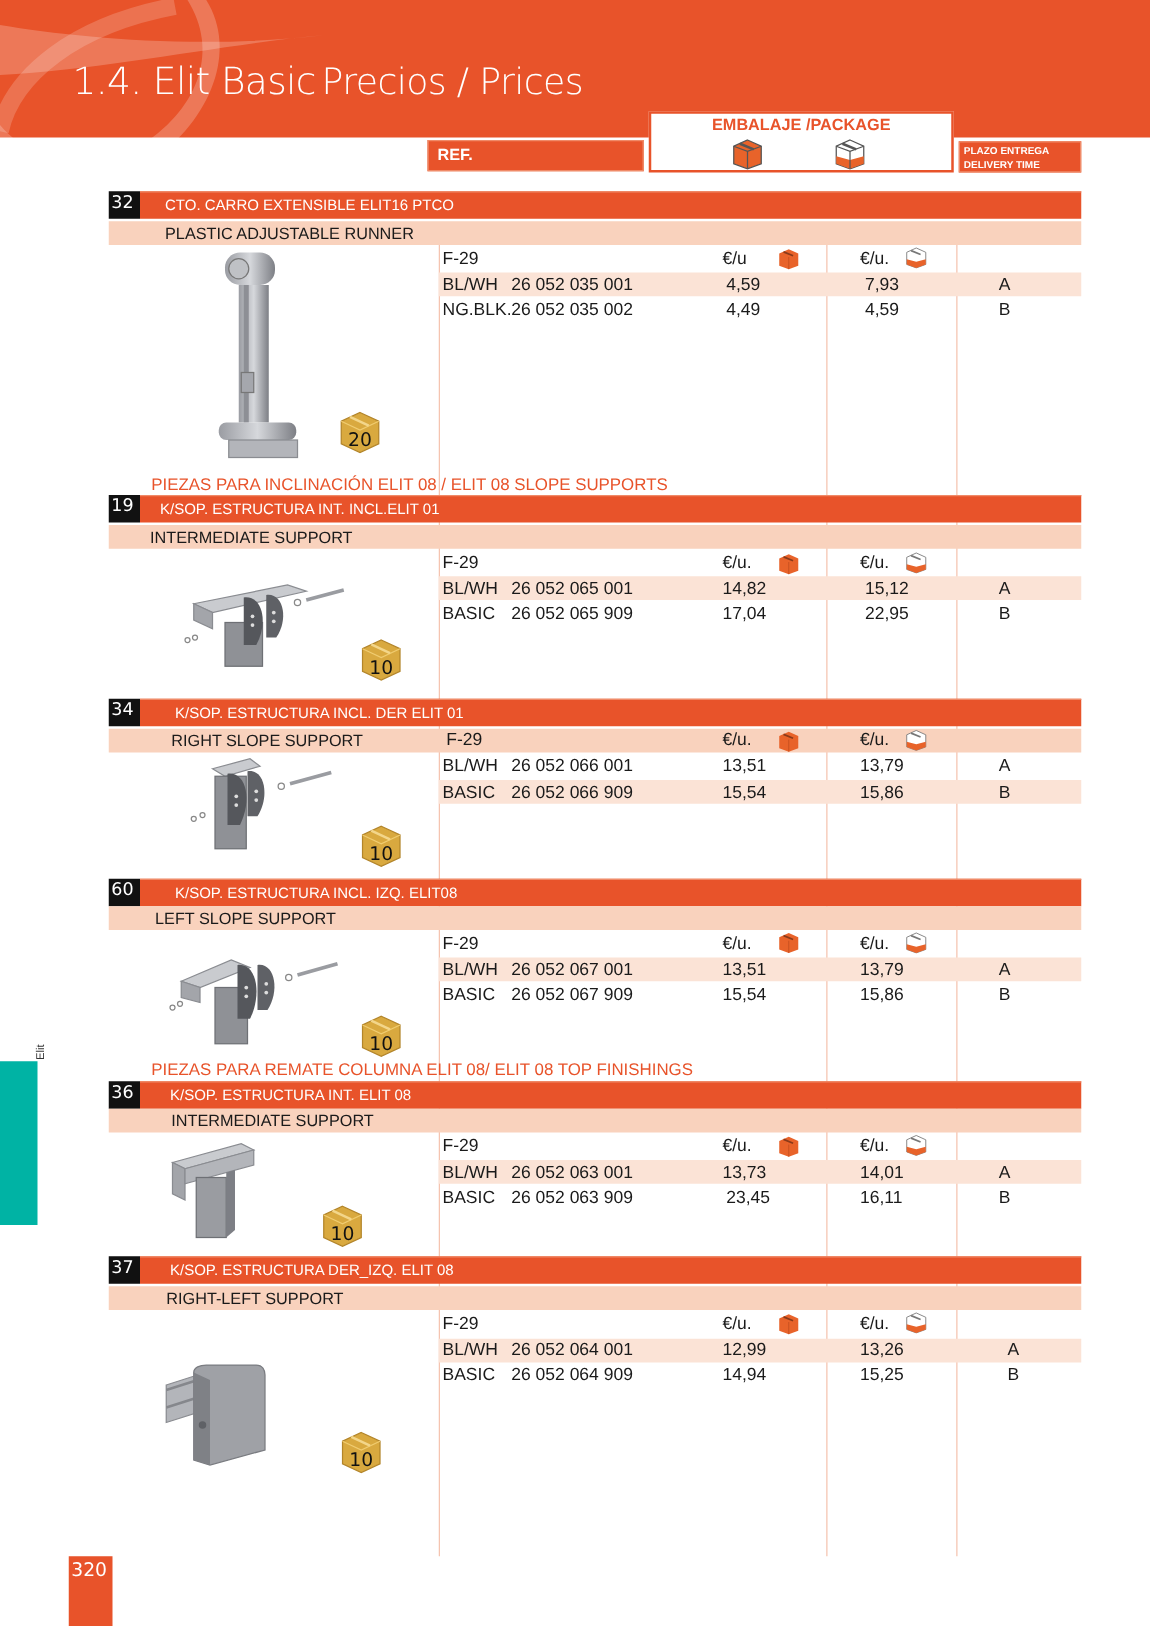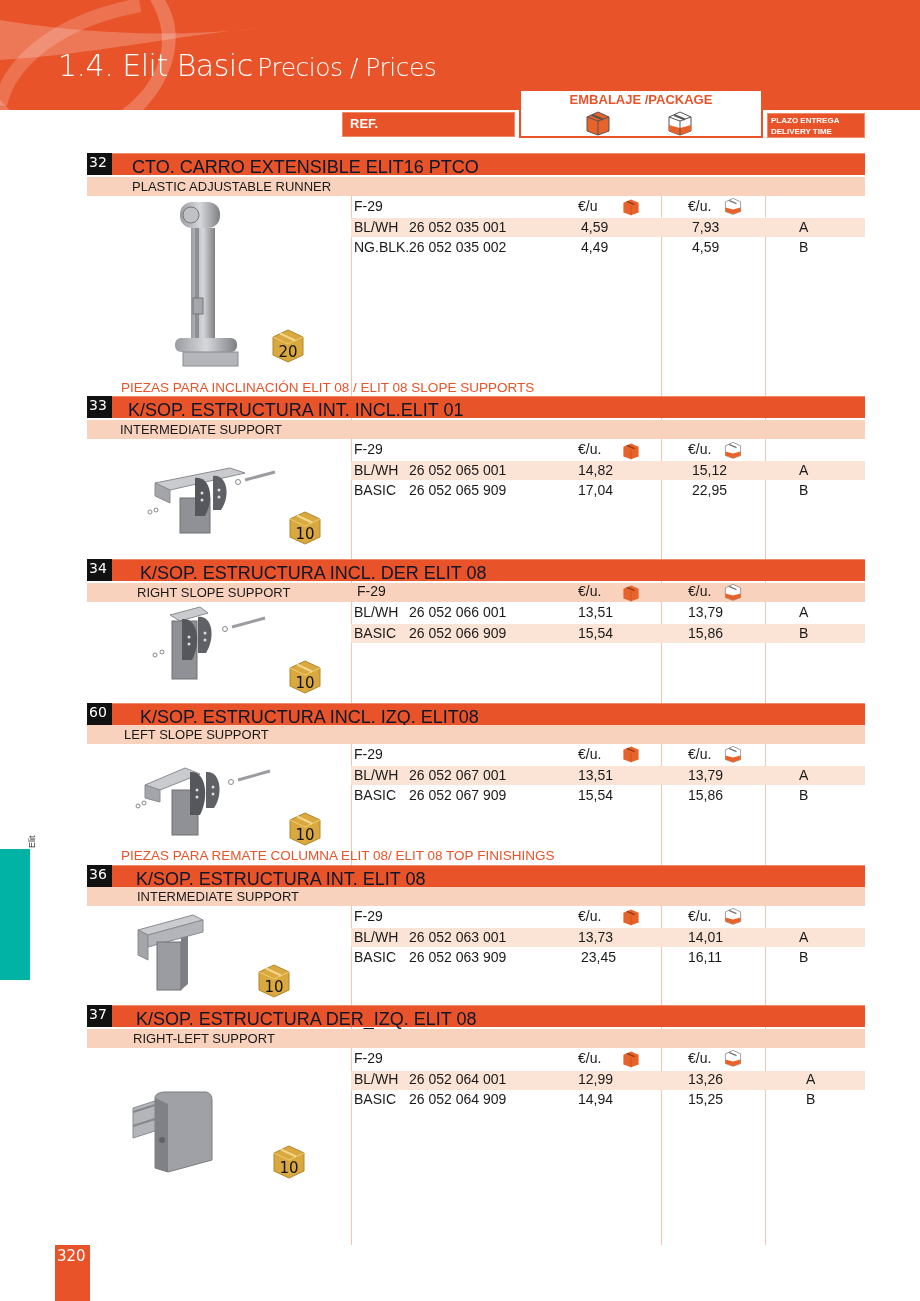"Precios / Prices" .page-title .small { font-size: 25px -> 29px }
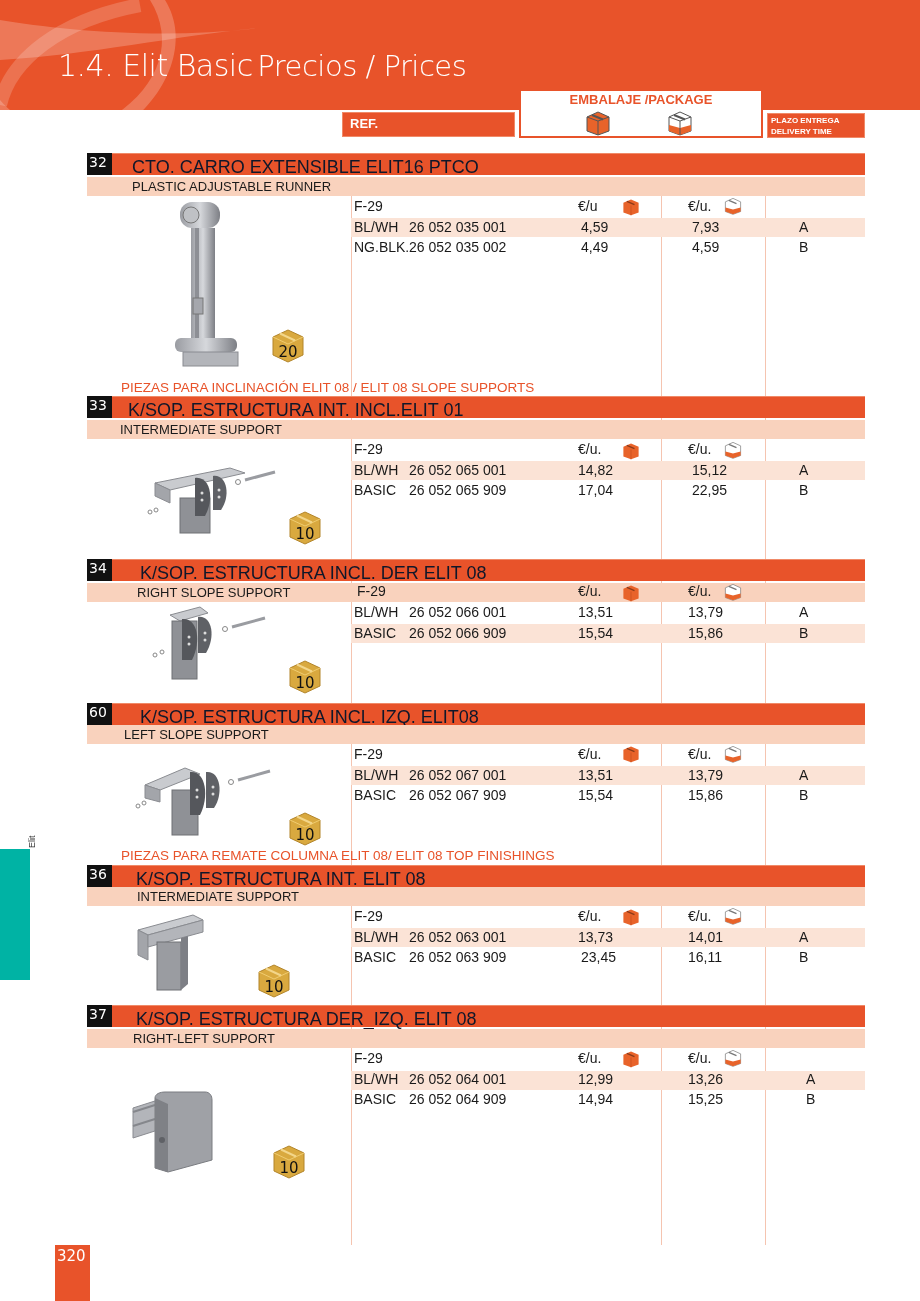"CTO. CARRO EXTENSIBLE ELIT16 PTCO" .item-title { color: #0f172a -> #ffffff; font-size: 18px -> 12px }
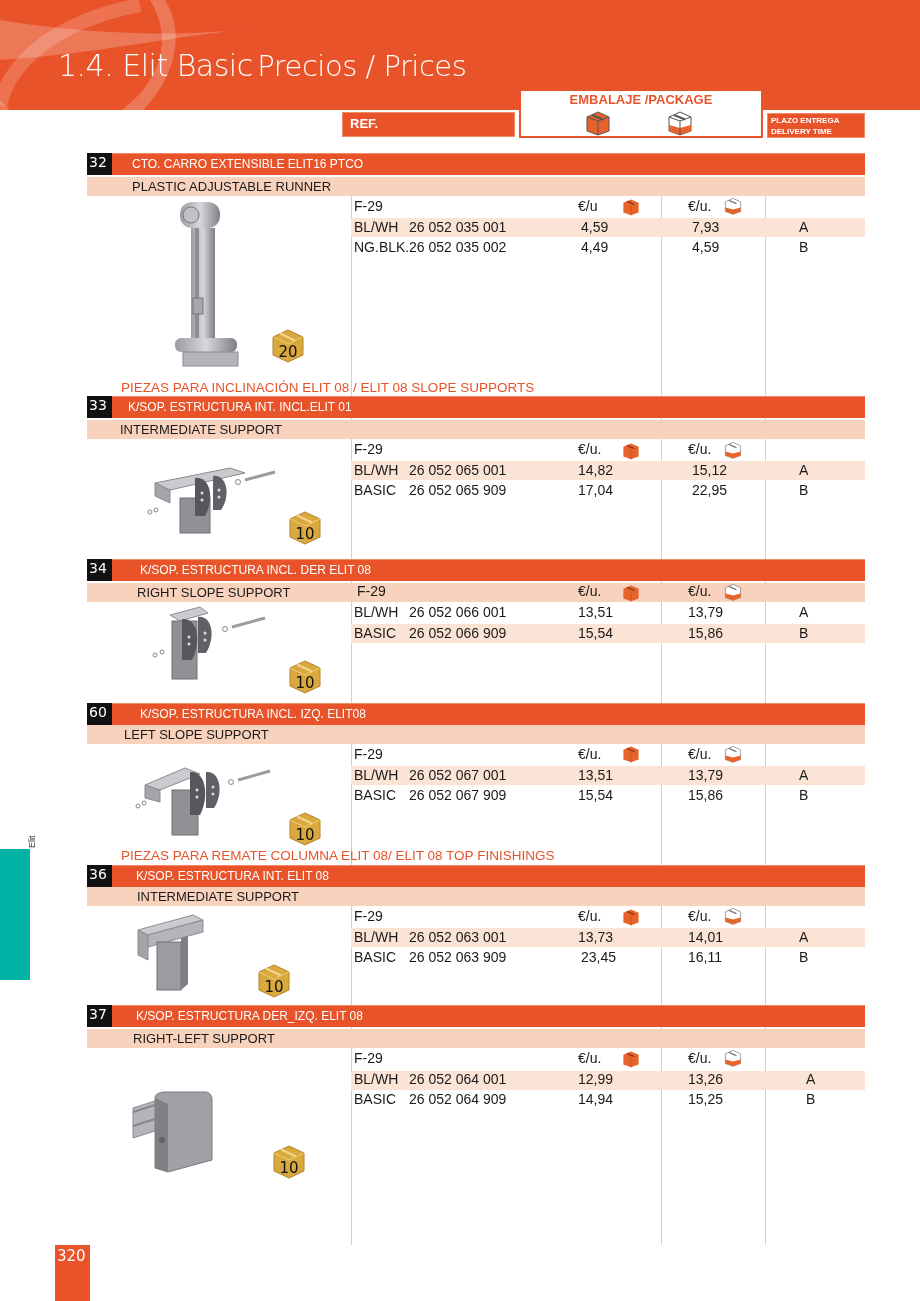"33" div.item-num { text: 33 -> 19 }
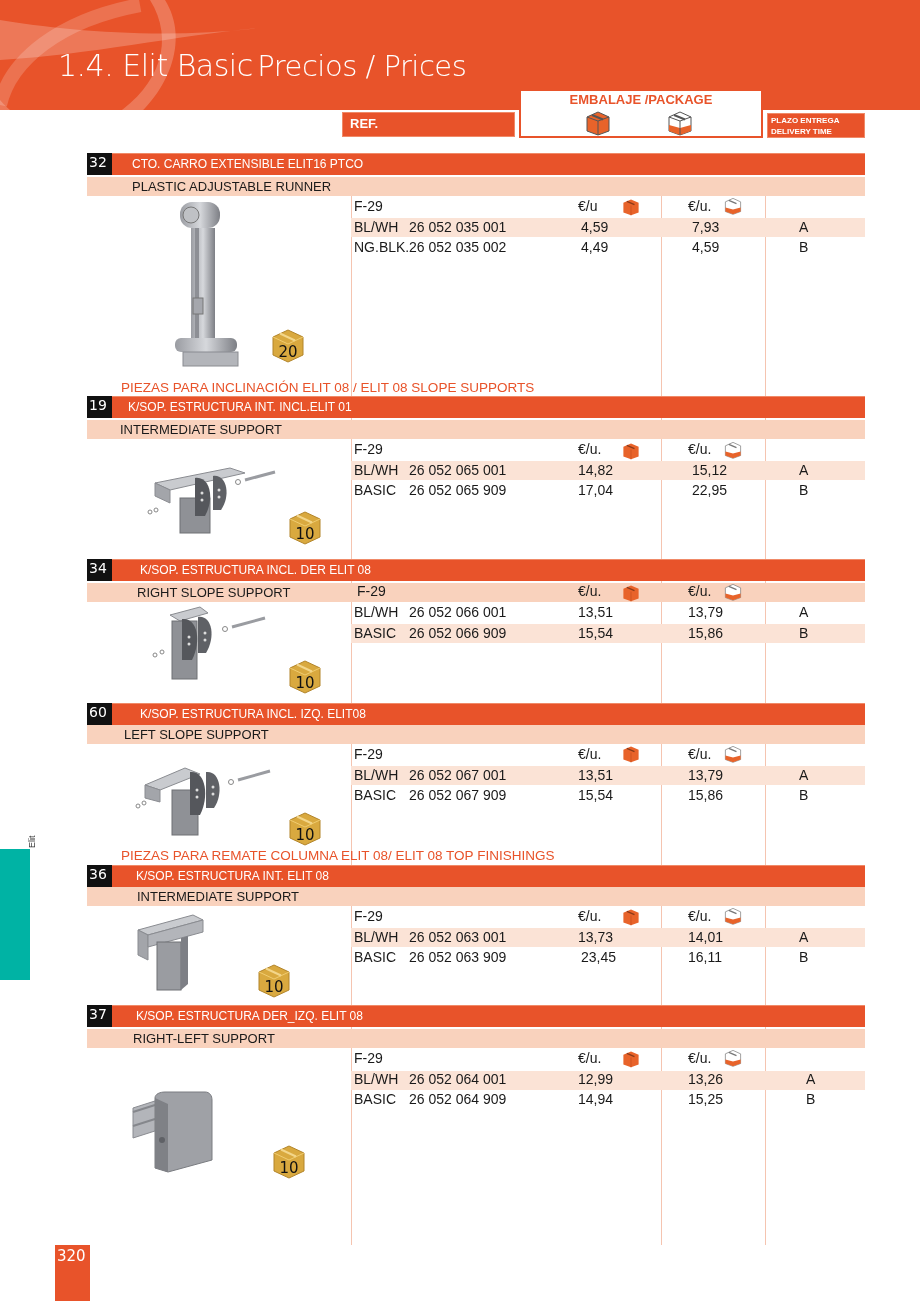"K/SOP. ESTRUCTURA INCL. DER ELIT" span.item-title { text: 08 -> 01 }
